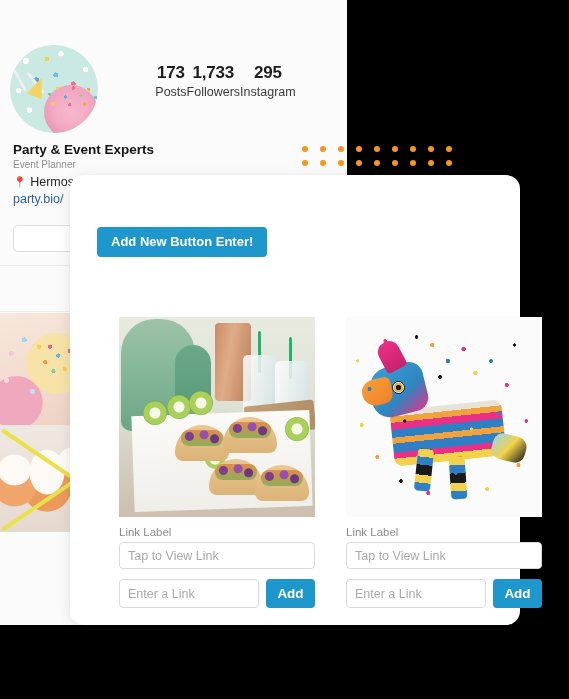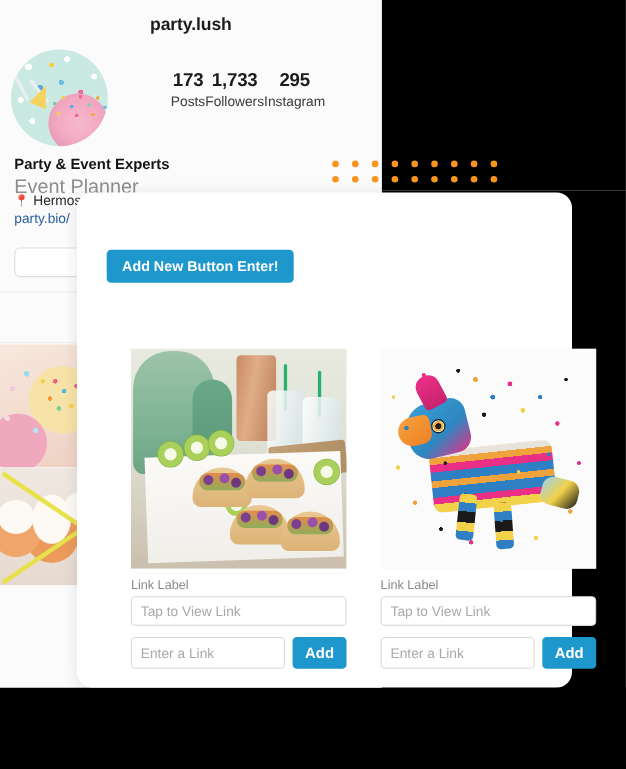"party.lush" div.profile-username { html: <div>party.lush</div> -> none }
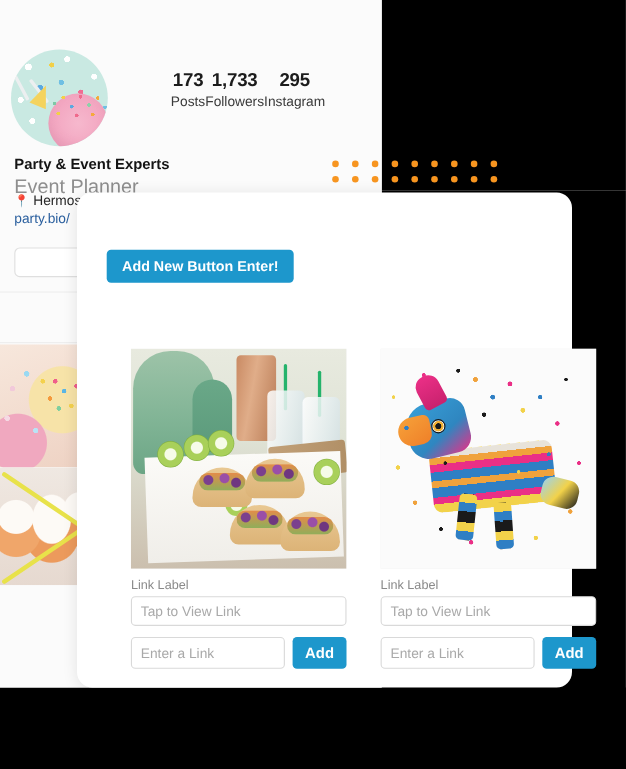"Event Planner" .bio-category { font-size: 18px -> 10px }
